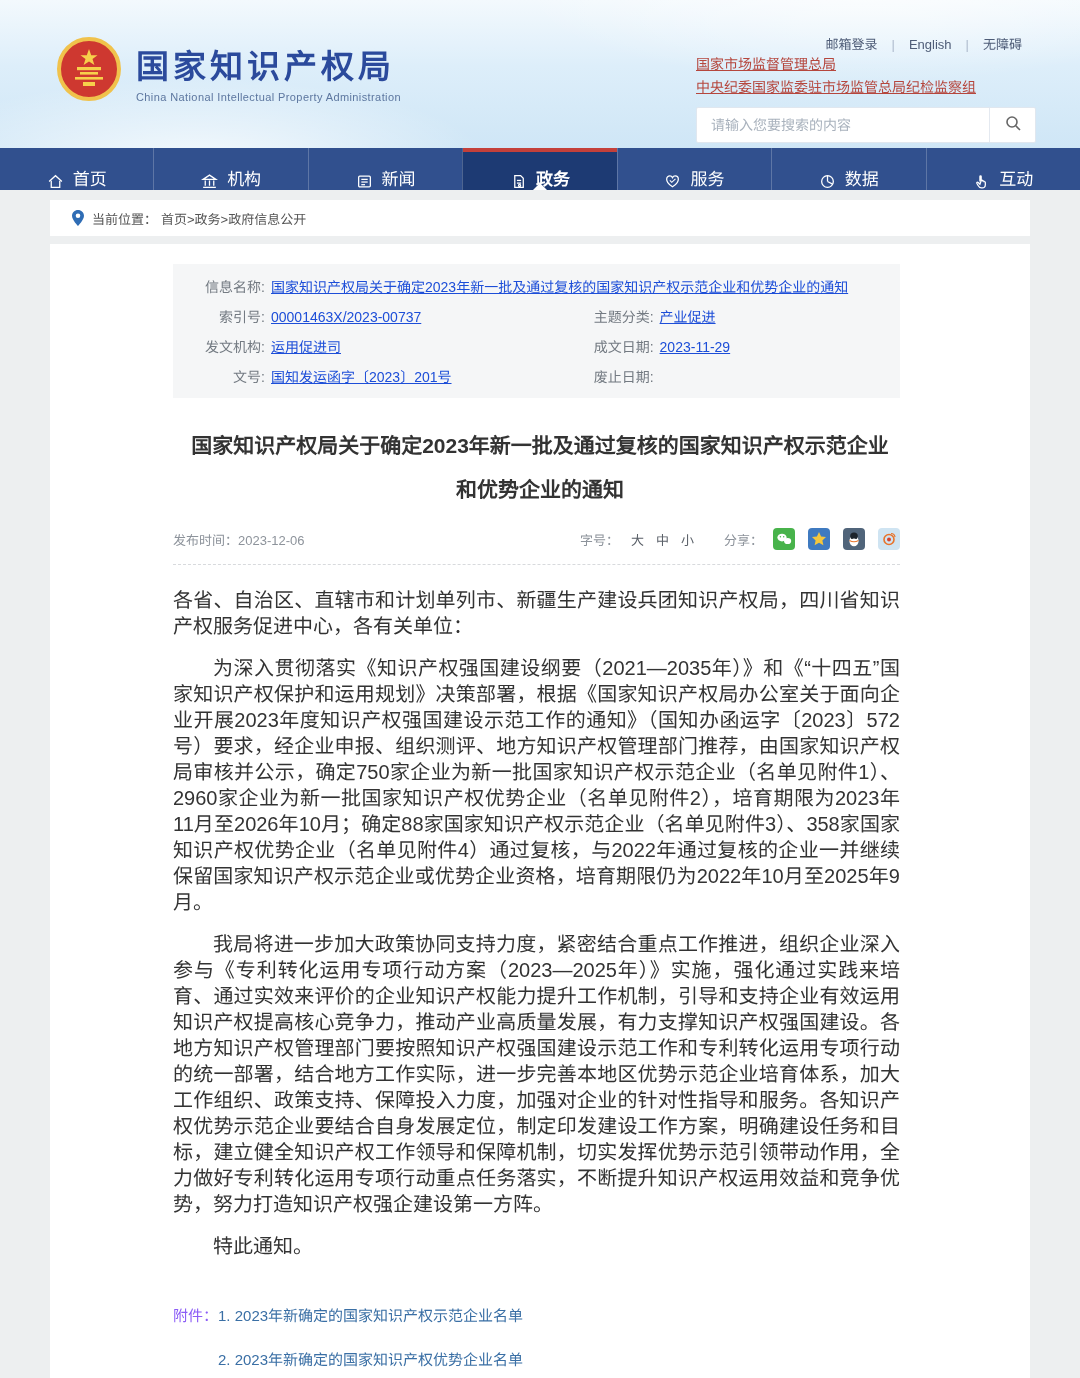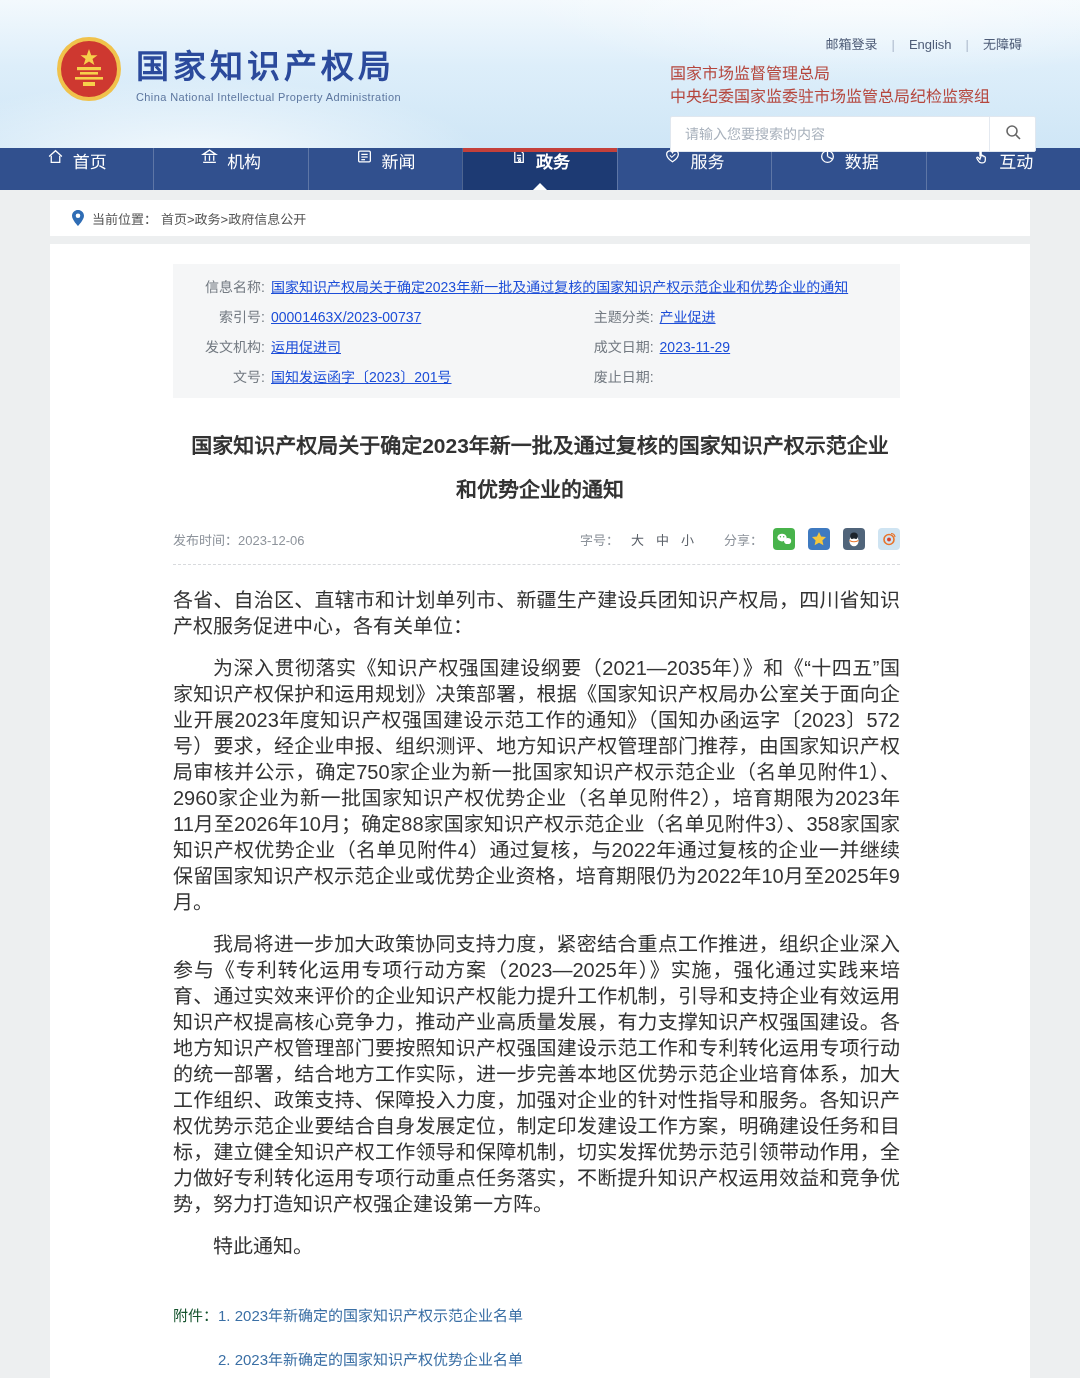"邮箱登录 | English | 无障碍" .header-right { left: 670px -> 696px }
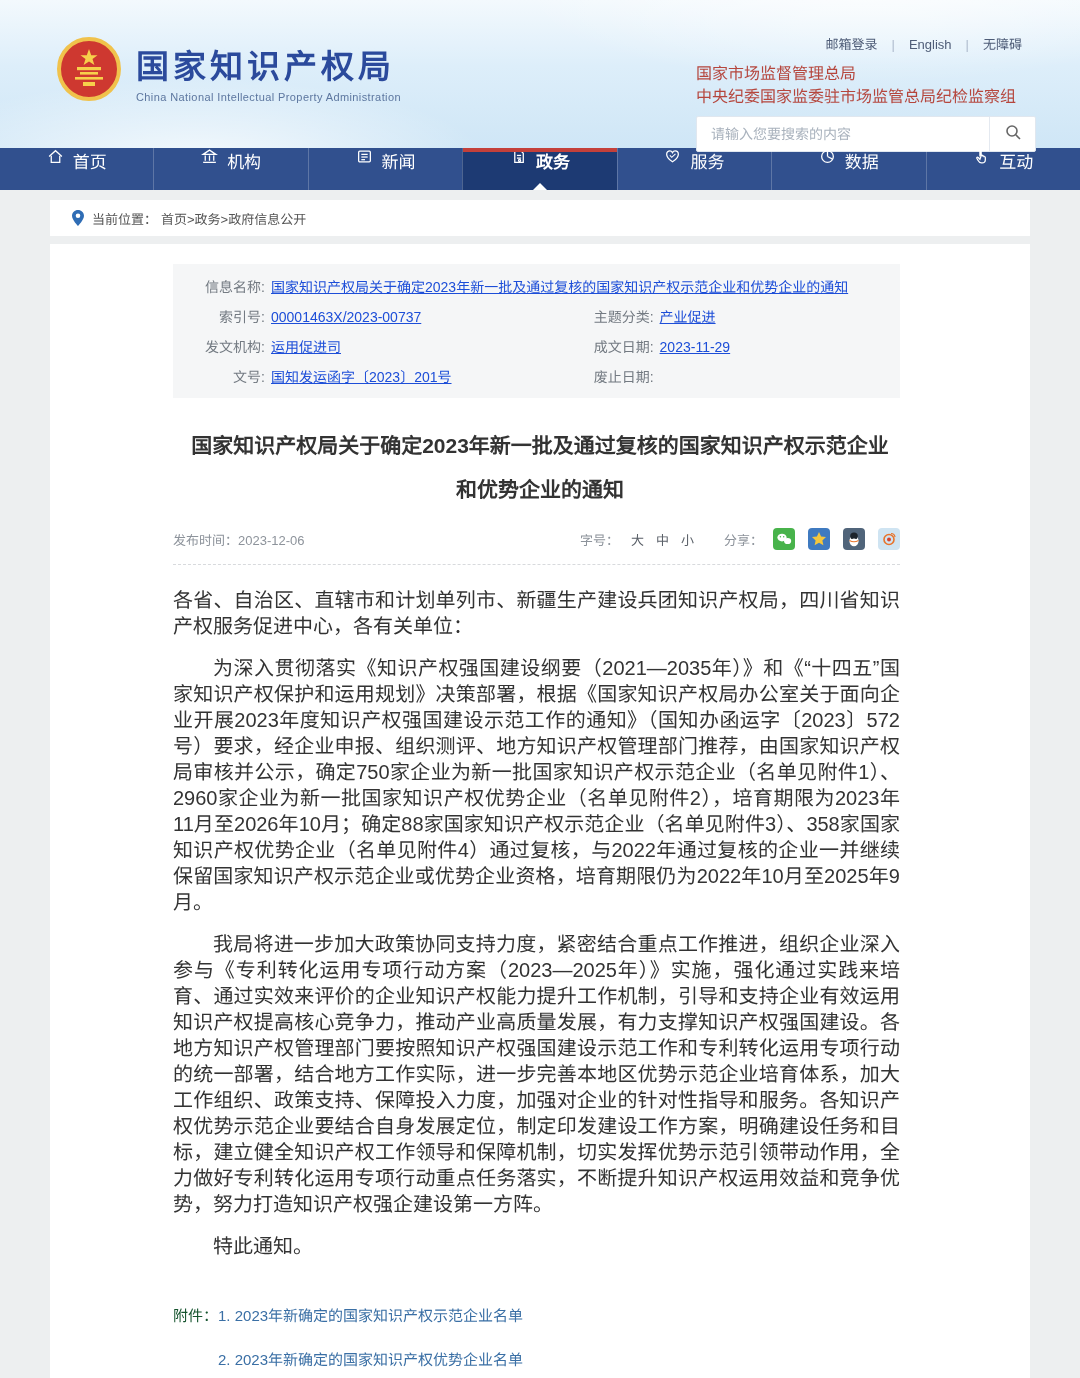"国家市场监督管理总局" .red-links { font-size: 16px -> 14px; margin-top: 9px -> none; text-decoration: none -> underline }
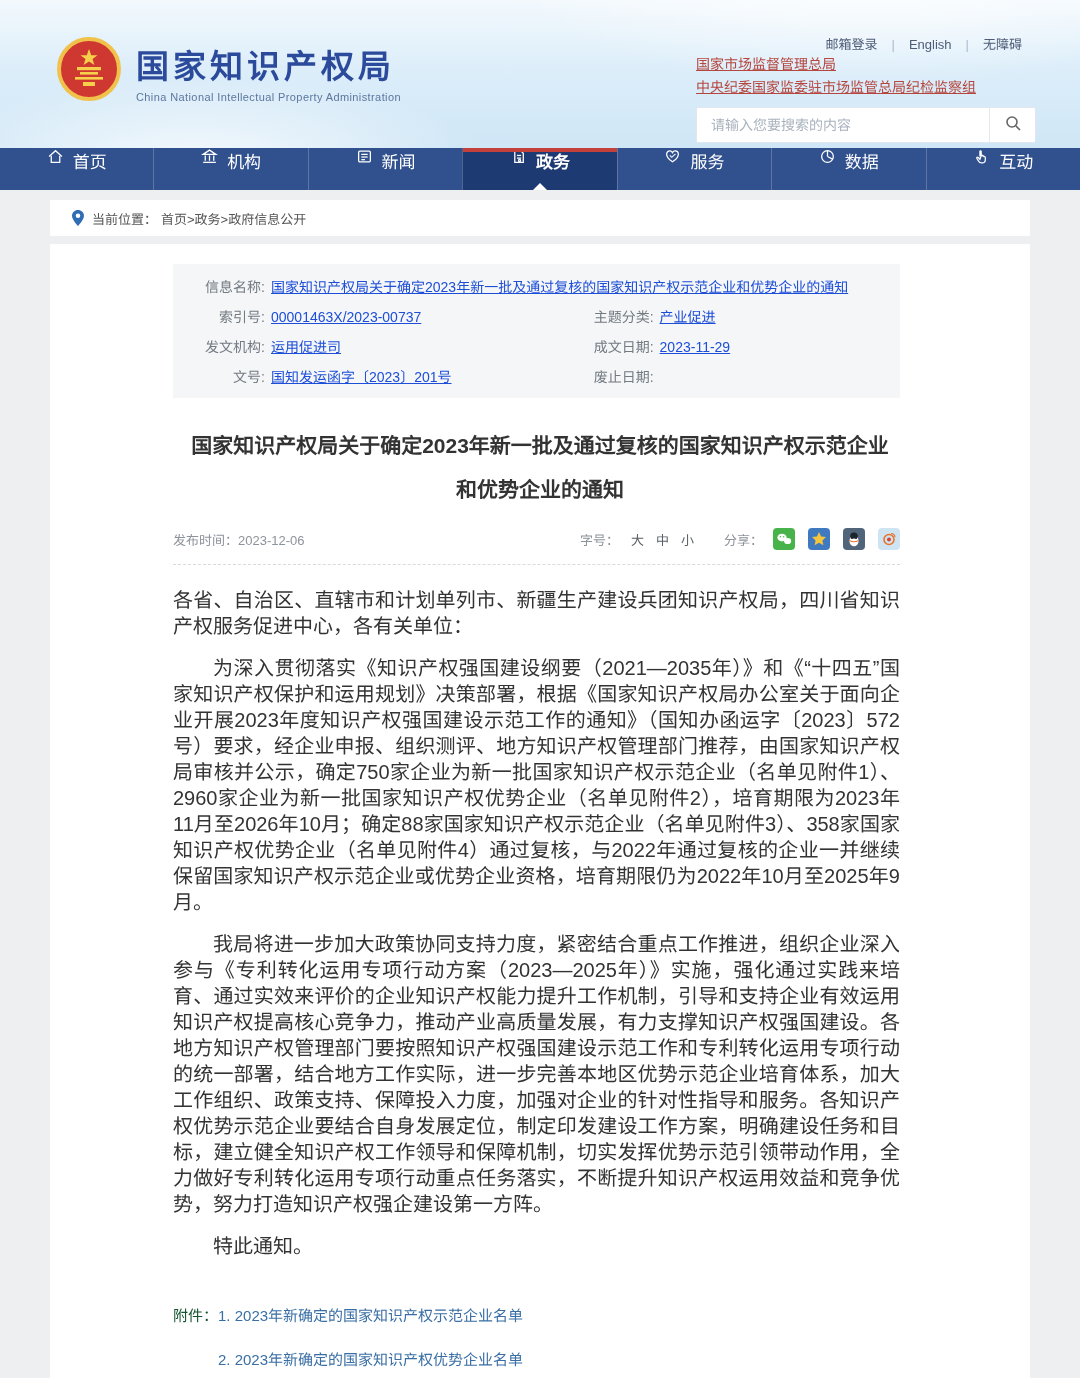"首页" .nav-item { align-items: flex-start -> flex-end }
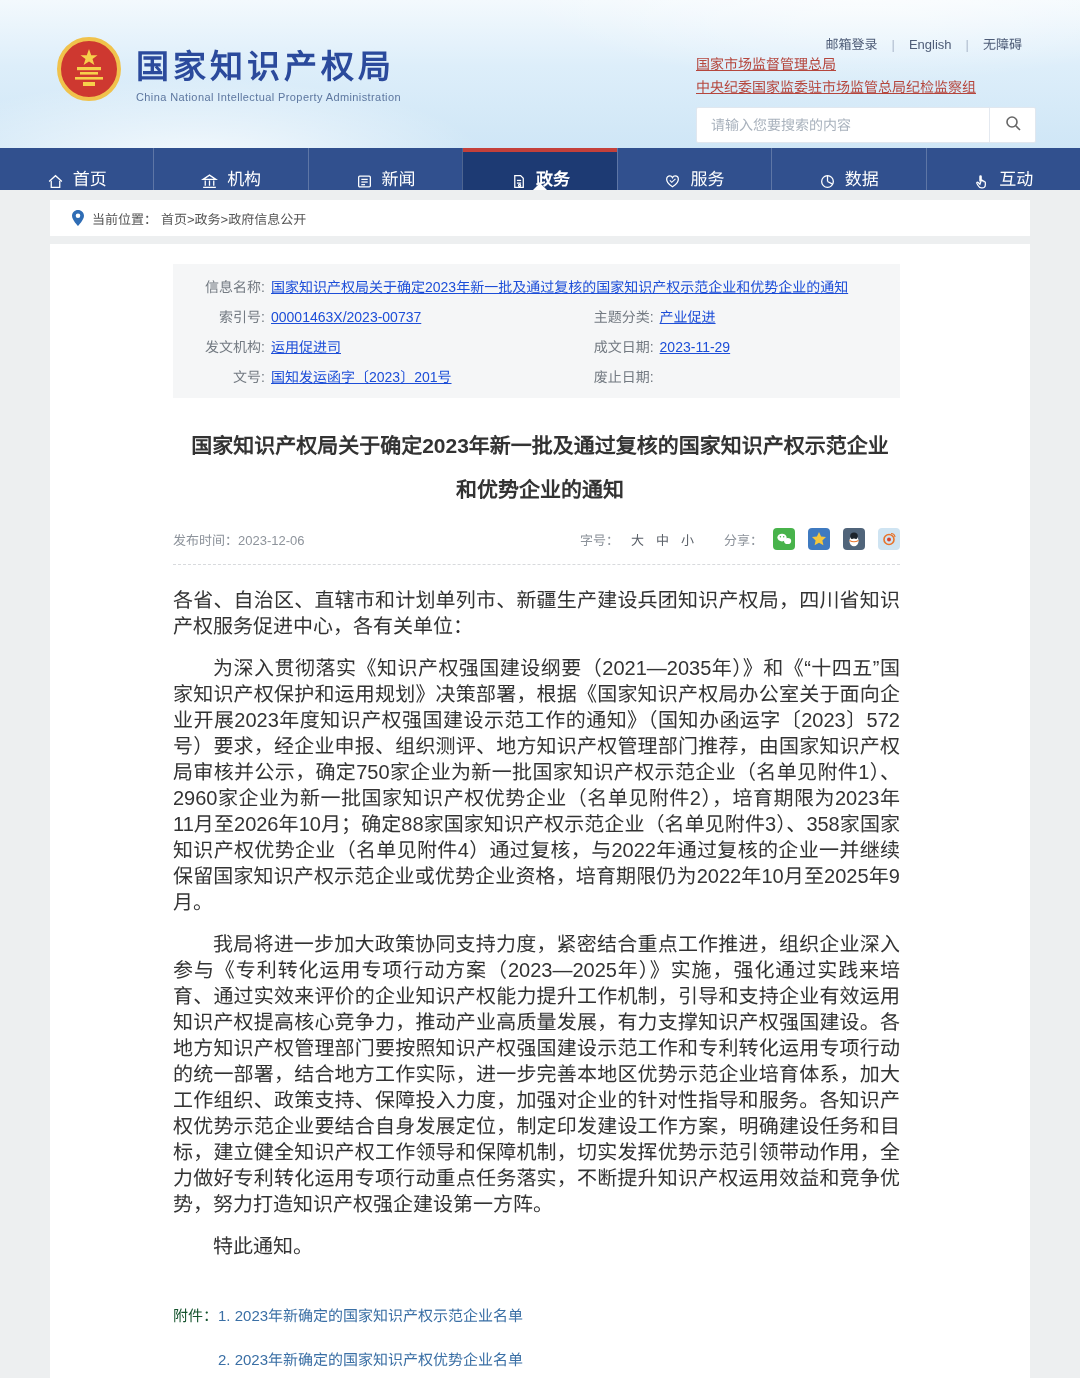"附件：" .att-label { color: #14532d -> #8b5cf6 }
